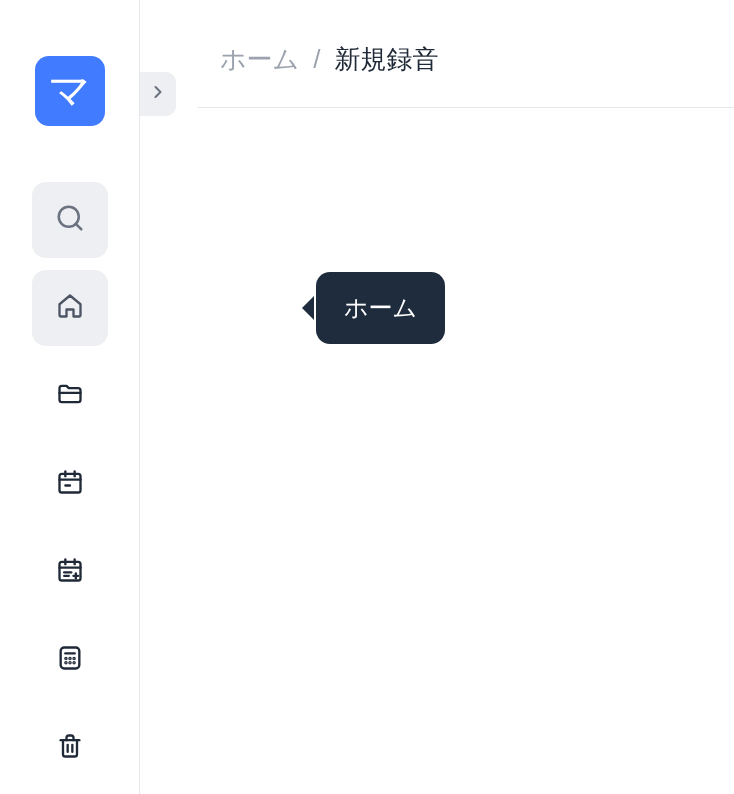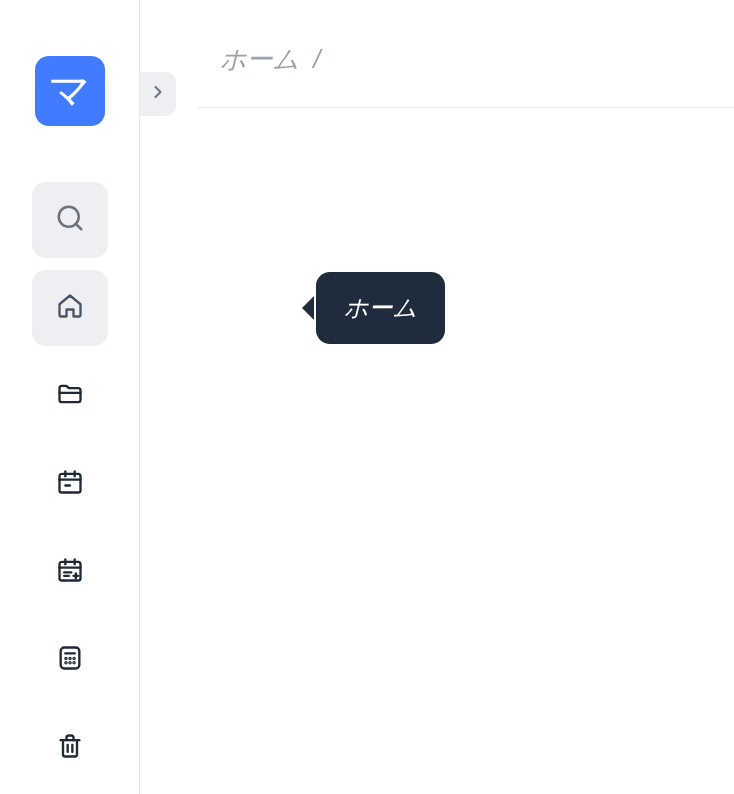"ホーム" .main { font-style: italic -> none }
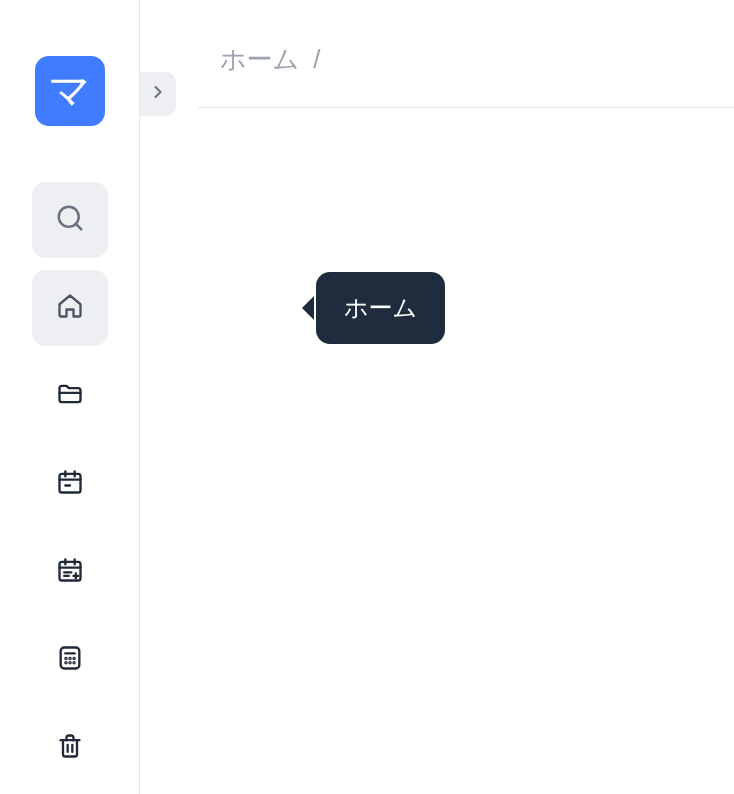"新規録音" span.crumb-current { html: none -> <span>新規録音</span> }
